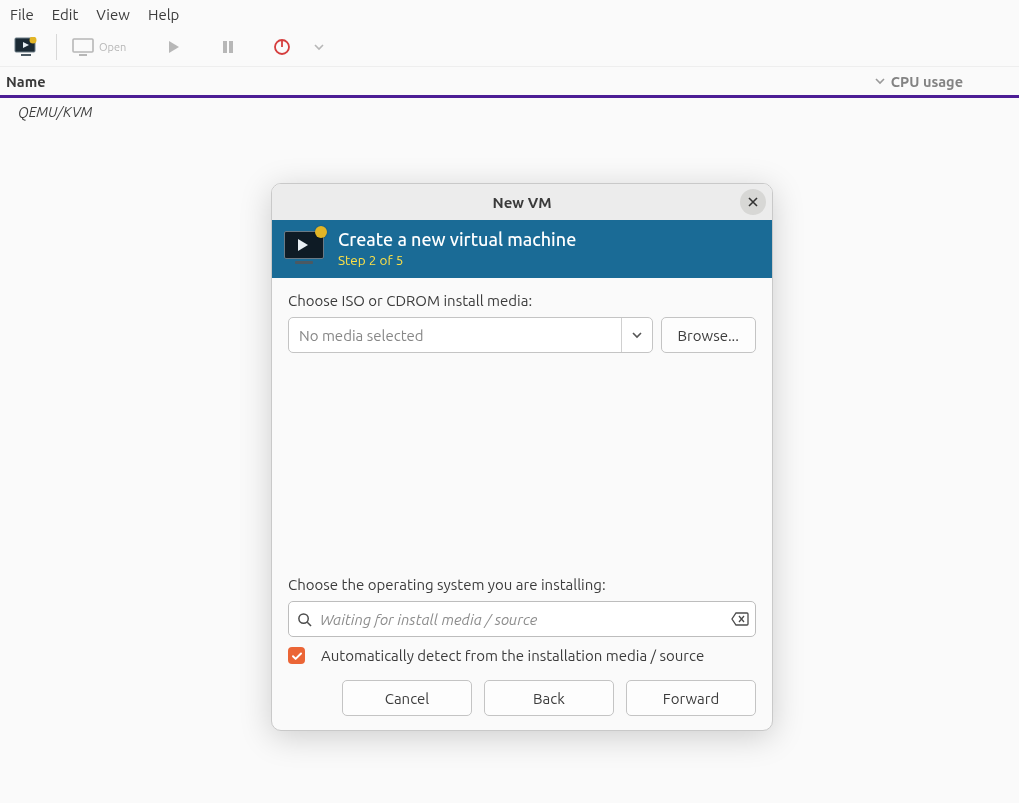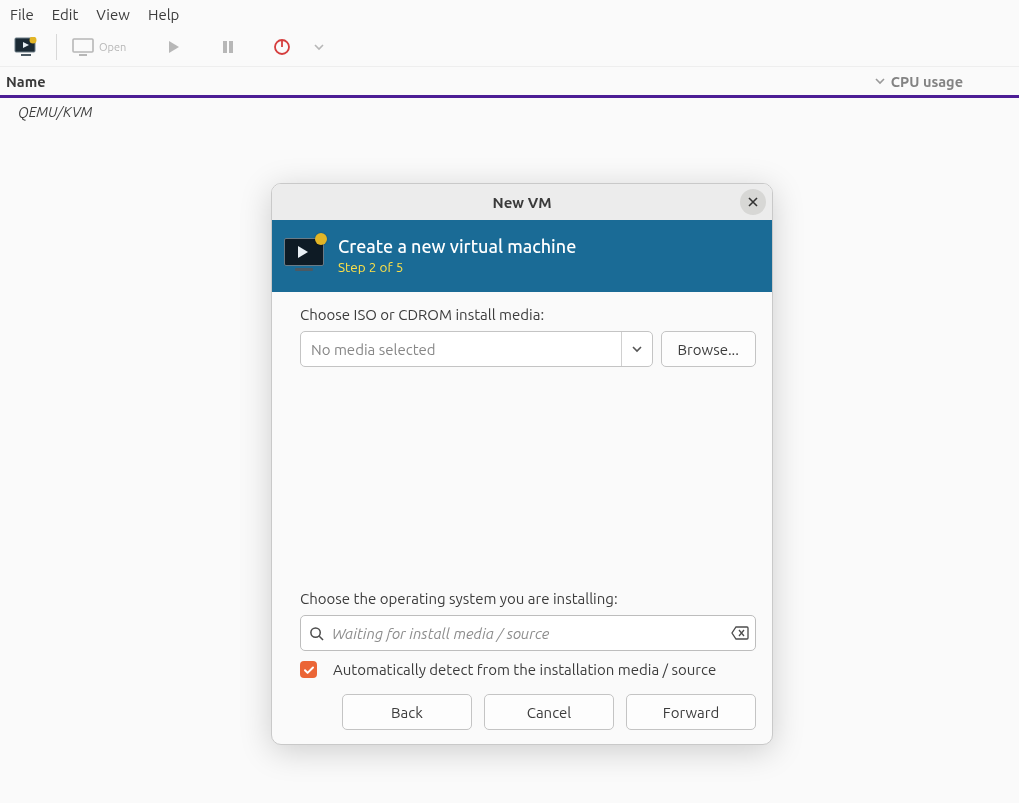"Create a new virtual machine" .dlg-banner { height: 72px -> 58px }
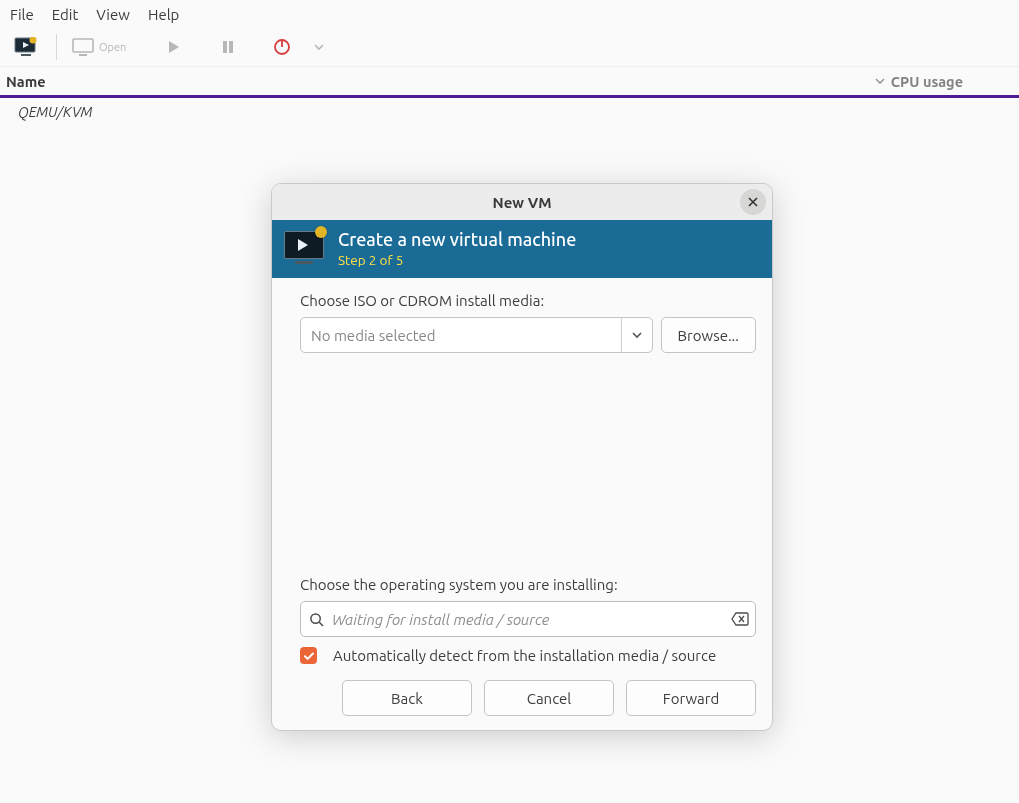"Choose ISO or CDROM install" .dlg-body { margin-left: 12px -> none }
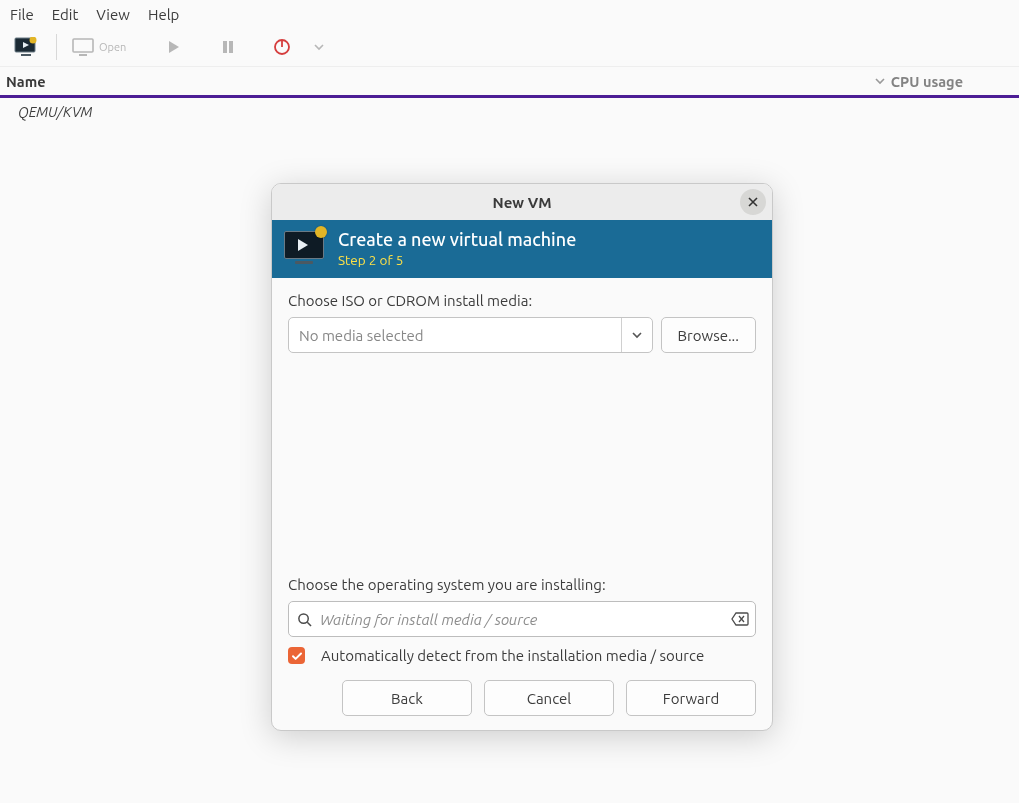"Back" div.btn { order: before "Cancel" -> after "Cancel" }
